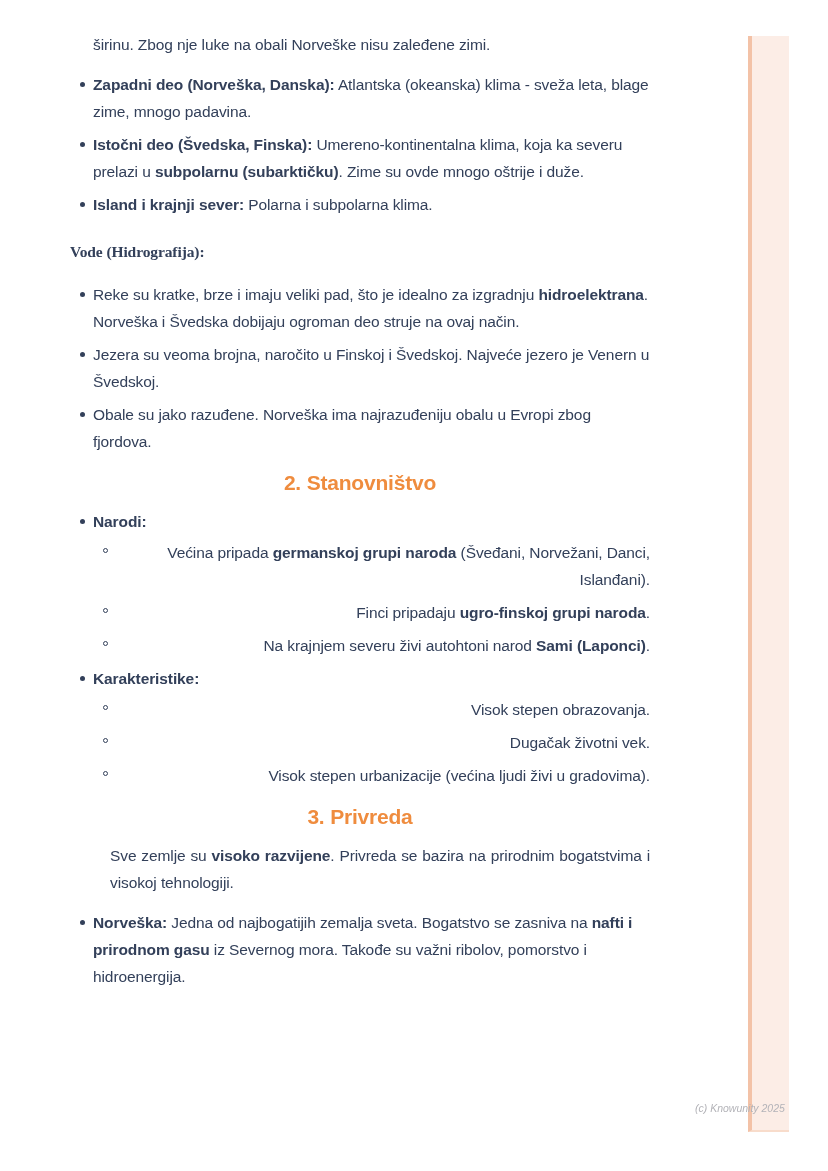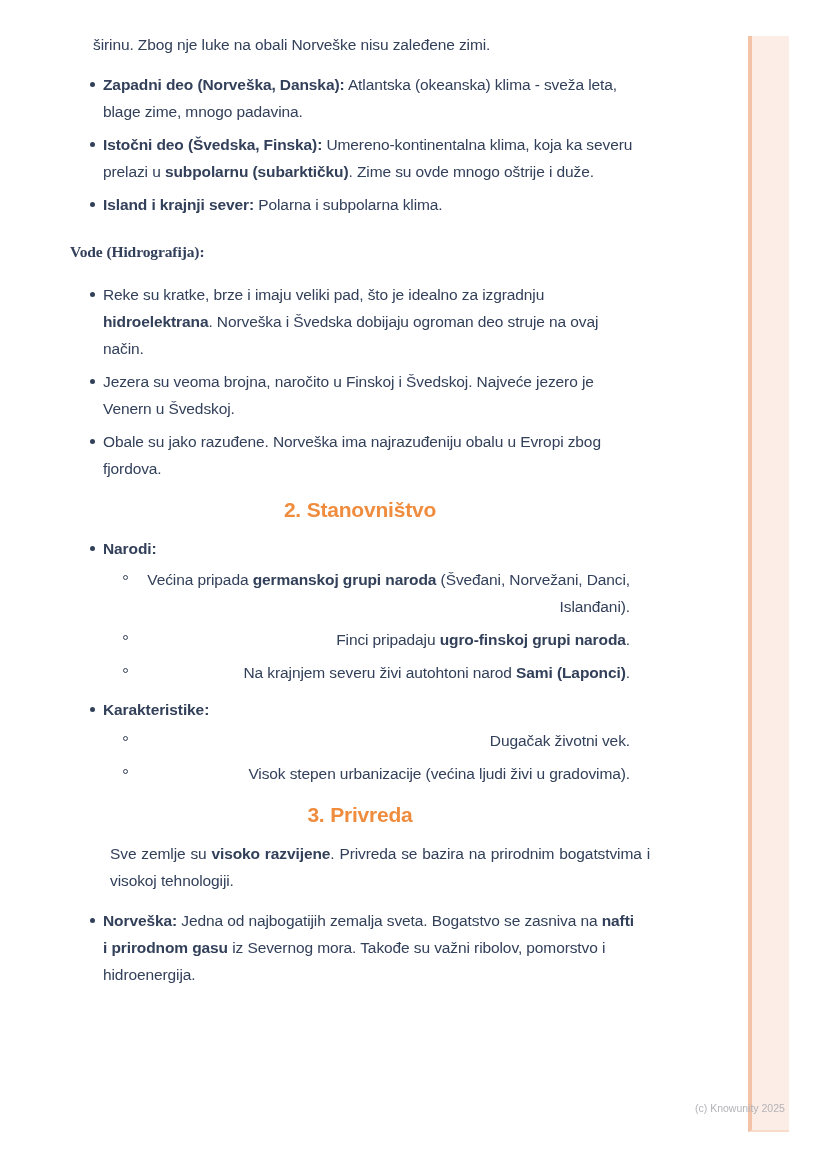"Zapadni deo (Norveška, Danska):" ul.l1,ul.l2 { margin: 10px -> 0 }
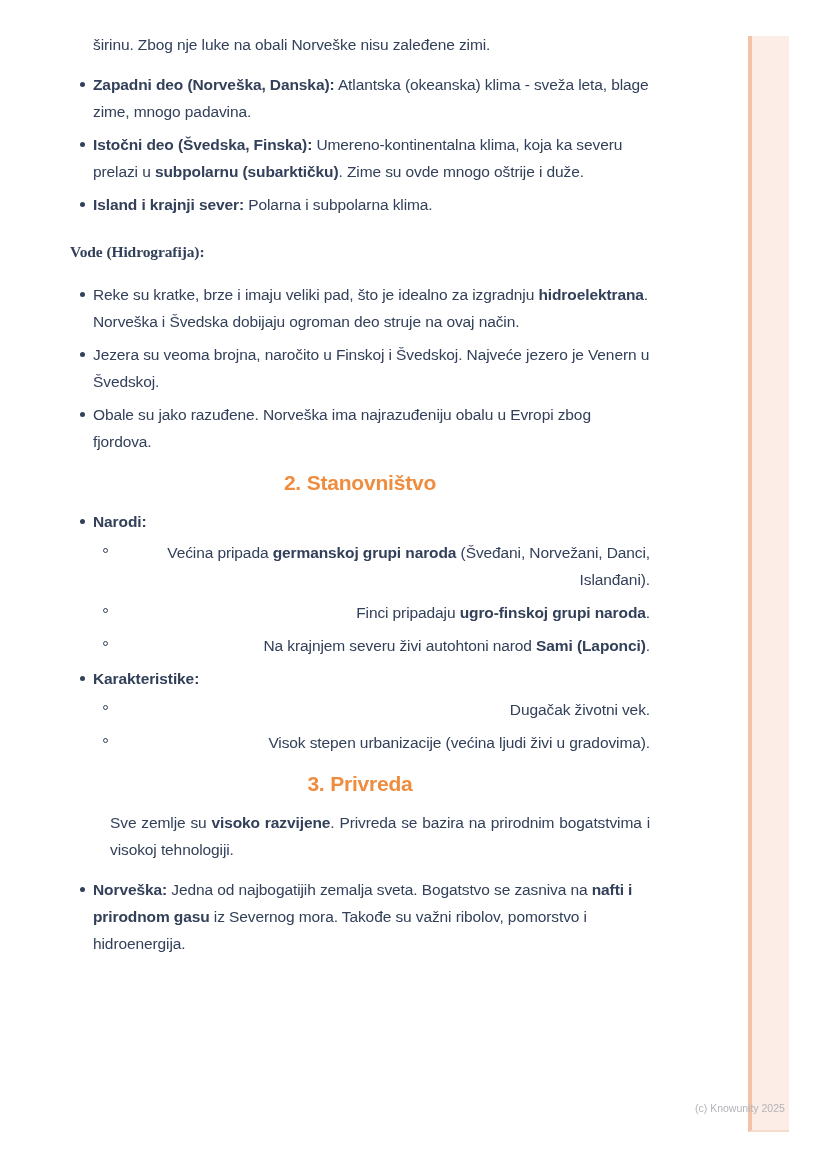"Visok stepen obrazovanja." li.li2 { html: none -> <li> <div><span>Visok stepen obrazovanja.</span></div> </li> }
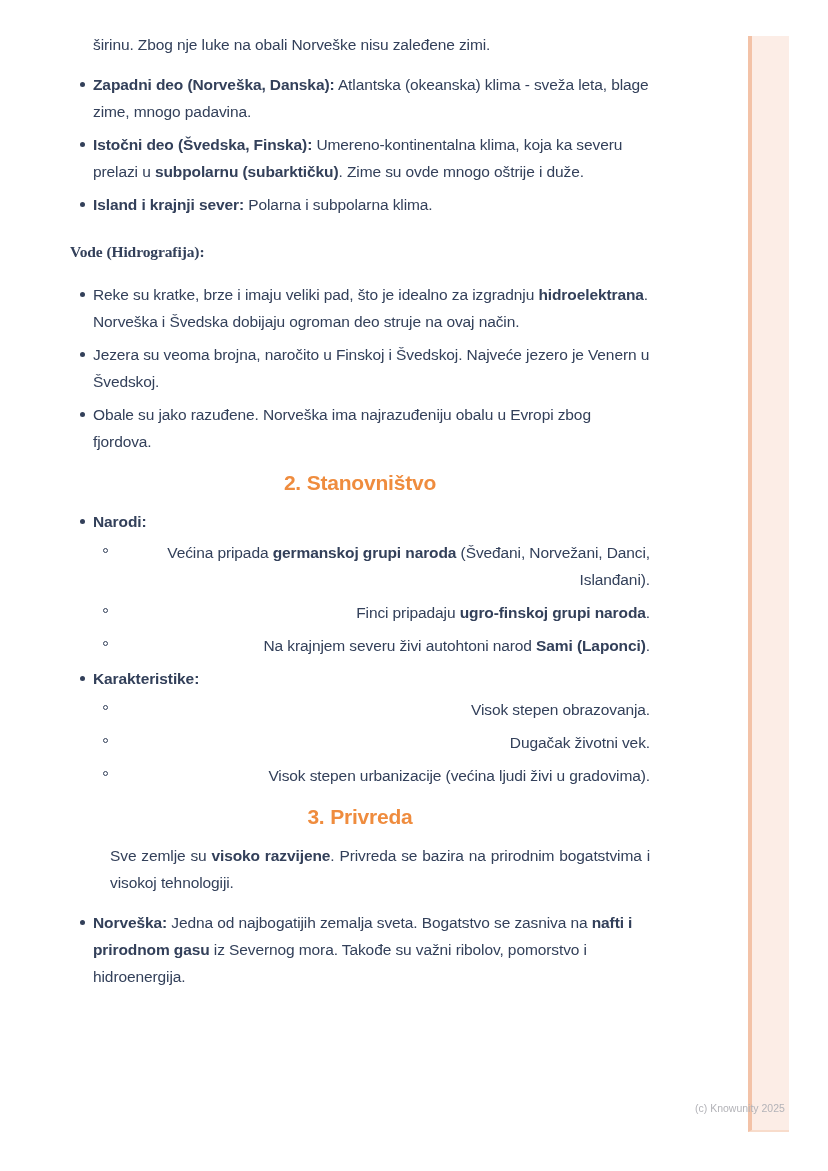"(c) Knowunity 2025" .watermark { font-style: none -> italic }
